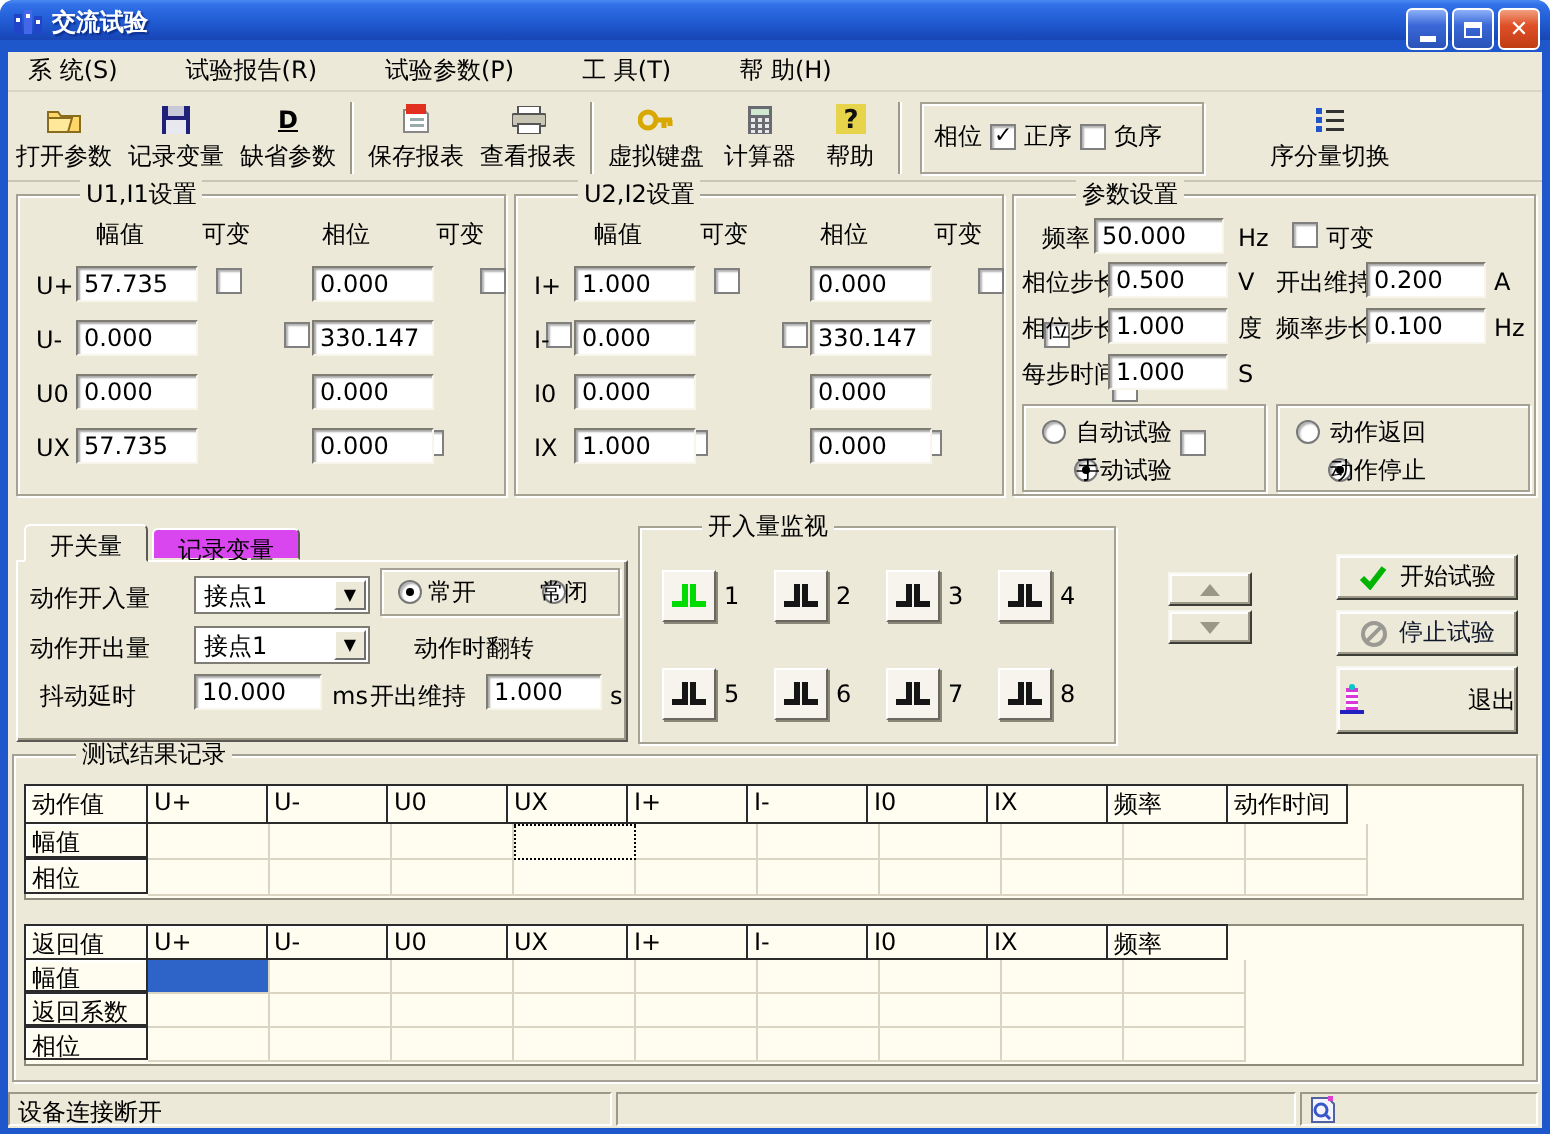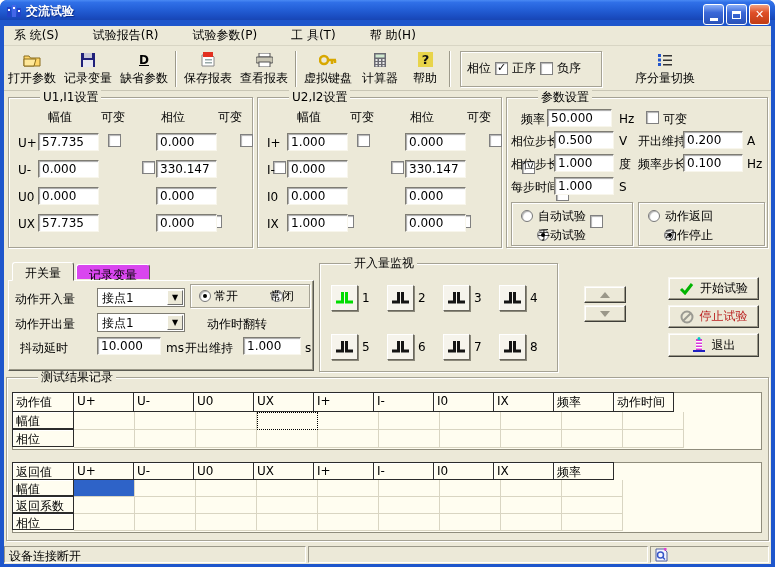"停止试验" .btn3d.dis { color: #b91c1c -> #0f172a }
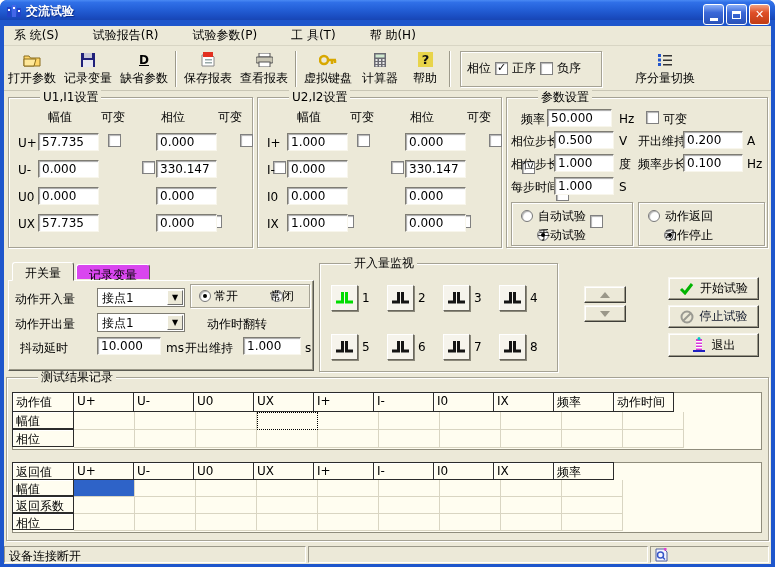"退出" div.btn3d { height: 24px -> 34px; justify-content: none -> space-between }
